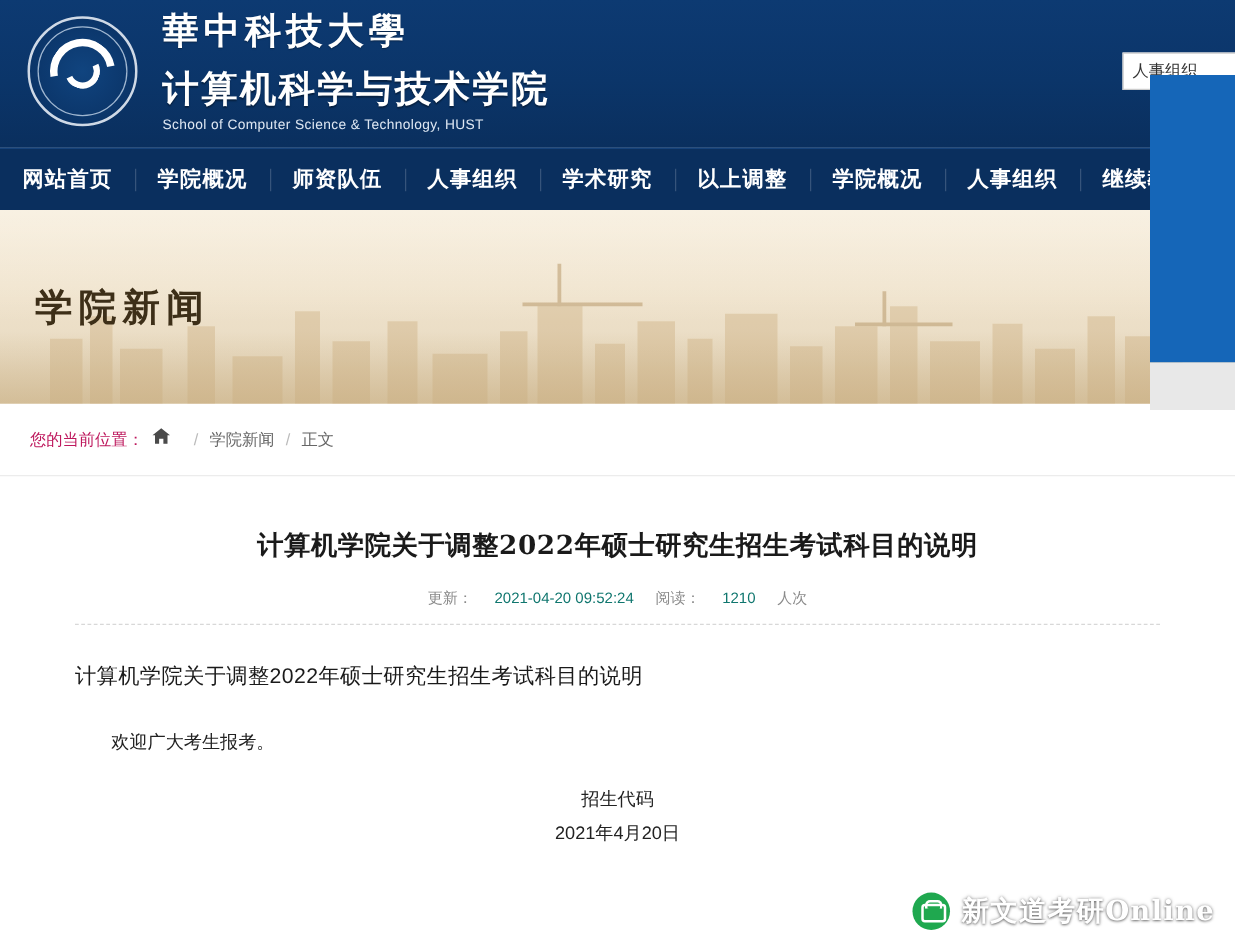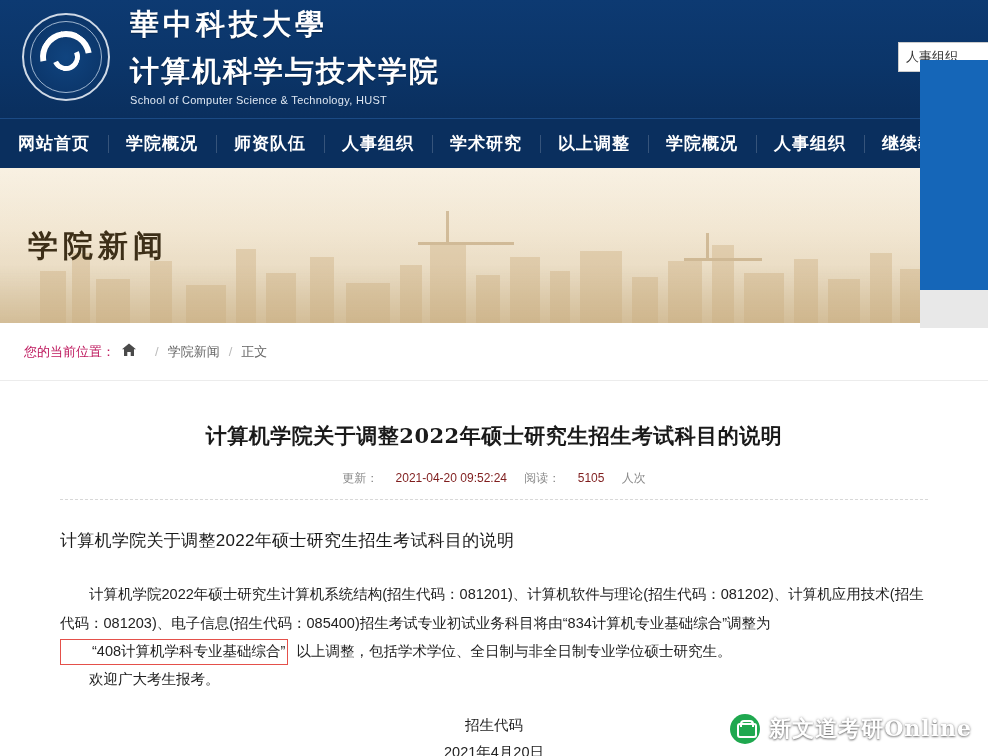"2021-04-20 09:52:24" .art-meta .val { color: #7f1d1d -> #0f766e }
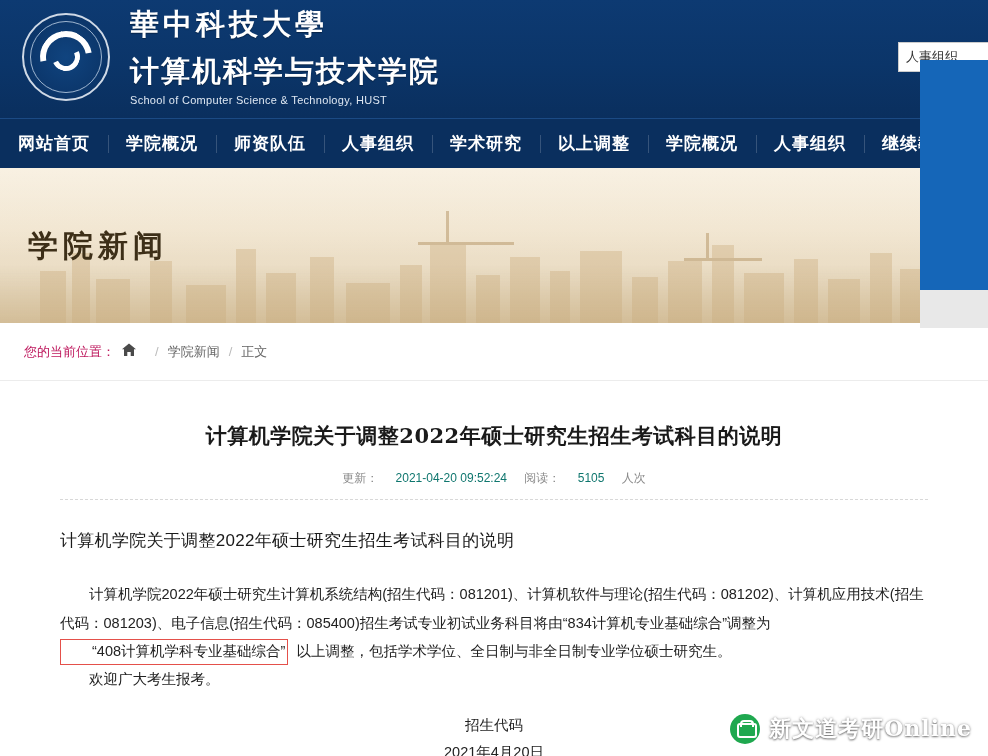"5105" span.val { text: 5105 -> 1210 }
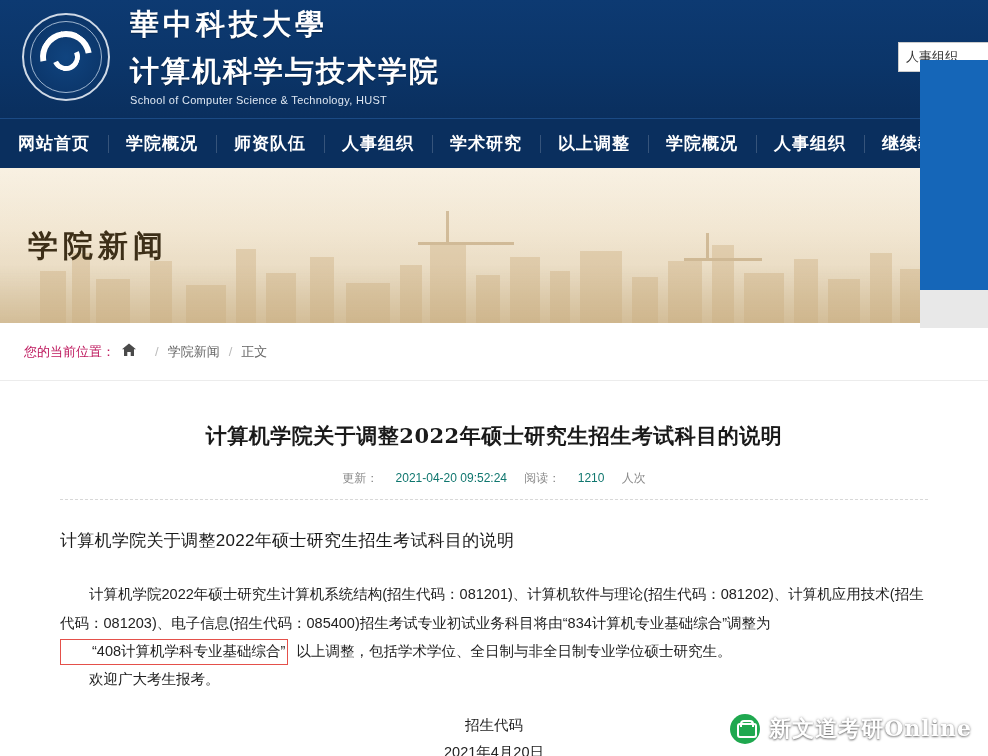"计算机学院2022年硕士研究生计算机系统结构(招生代码：081201)、计算机软" div.para { html: <div><span>计算机学院2022年硕士研究生计算机系统结构(招生代码：081201)、计算机软件与理论(招生代码：081202)、计算机应用技术(招生代码：081203)、电子信息(招生代码：085400)招生考试专业初试业务科目将由“834计算机专业基础综合”调整为</span><span>“408计算机学科专业基础综合”</span>&nbsp;&nbsp;<span>以上调整，包括学术学位、全日制与非全日制专业学位硕士研究生。</span></div> -> none }
